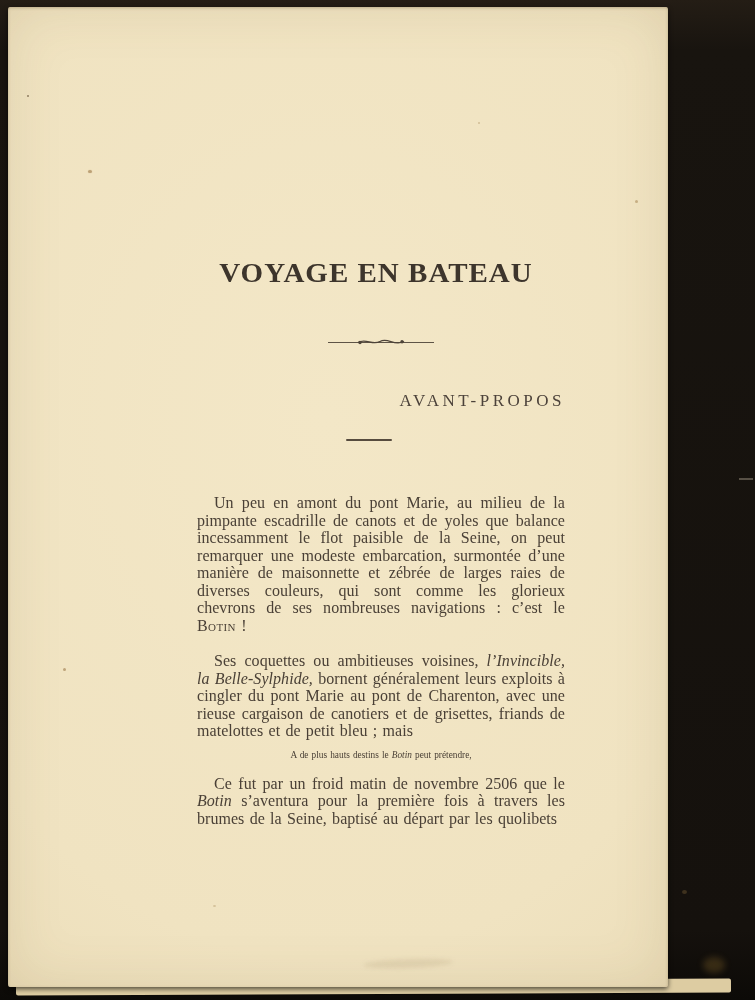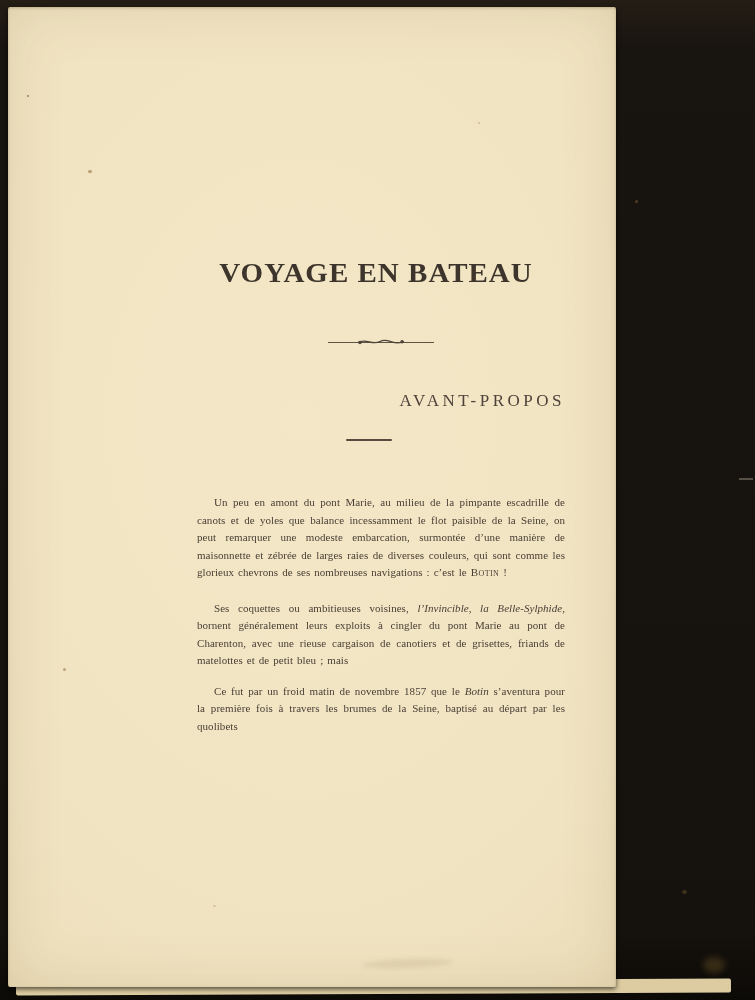"VOYAGE EN BATEAU" .paper { width: 608px -> 660px }
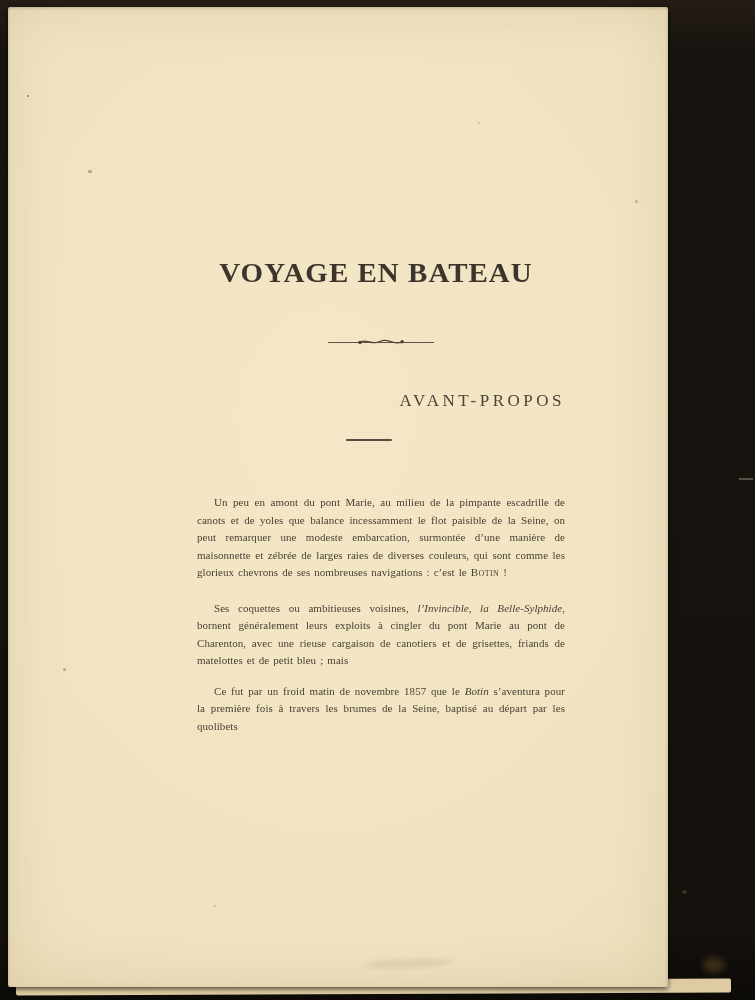"Un peu en amont du" p.body { font-size: 11px -> 16px }
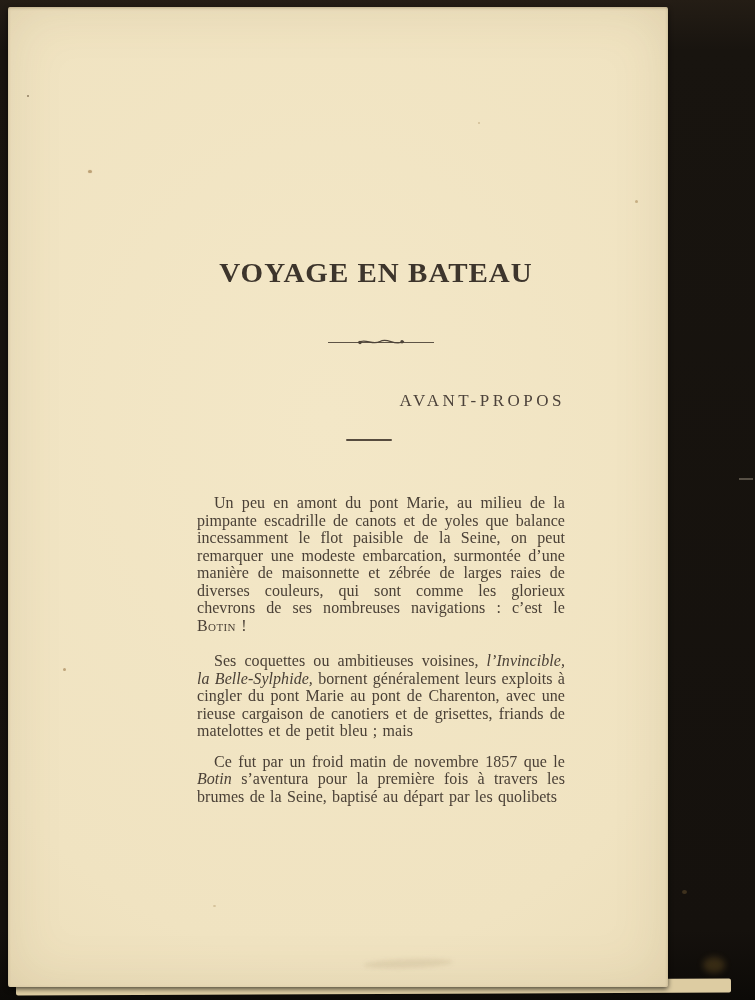"A de plus hauts destins" p.epigraph { html: none -> <p><span>A de plus hauts destins le </span><span>Botin</span><span> peut prétendre,</span></p> }
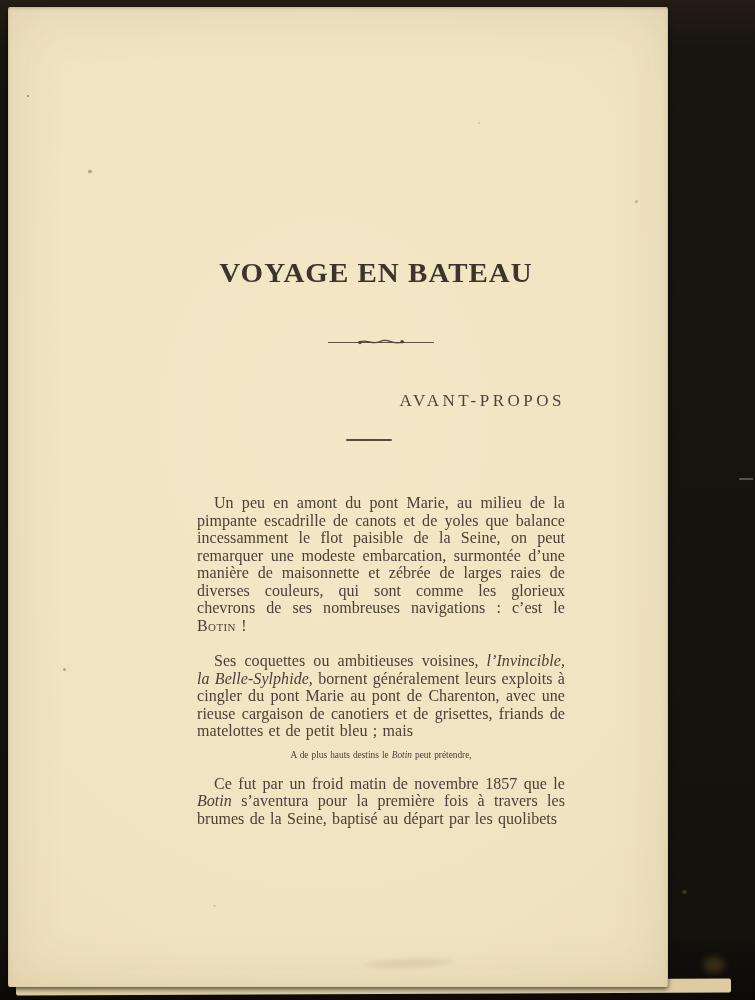"Ce fut par un froid" span { text: 1857 -> 2506 }
